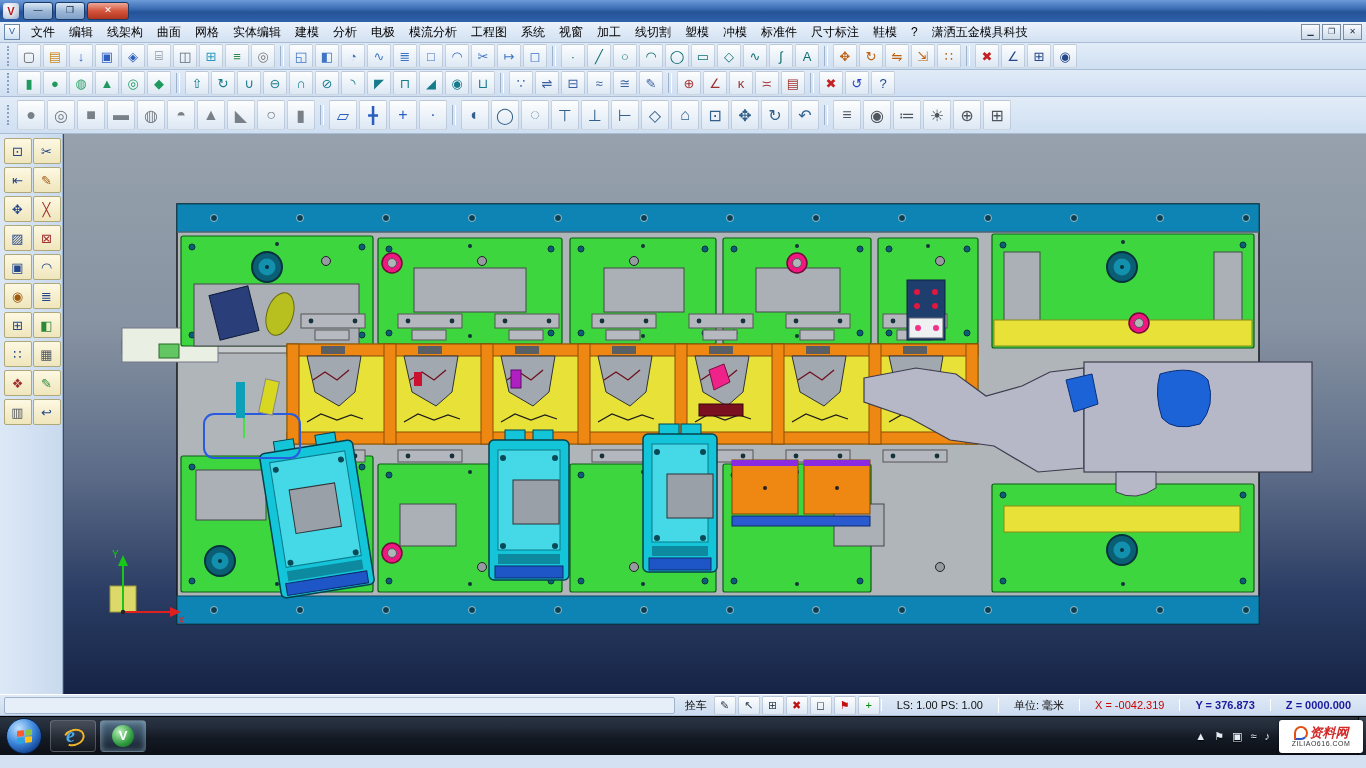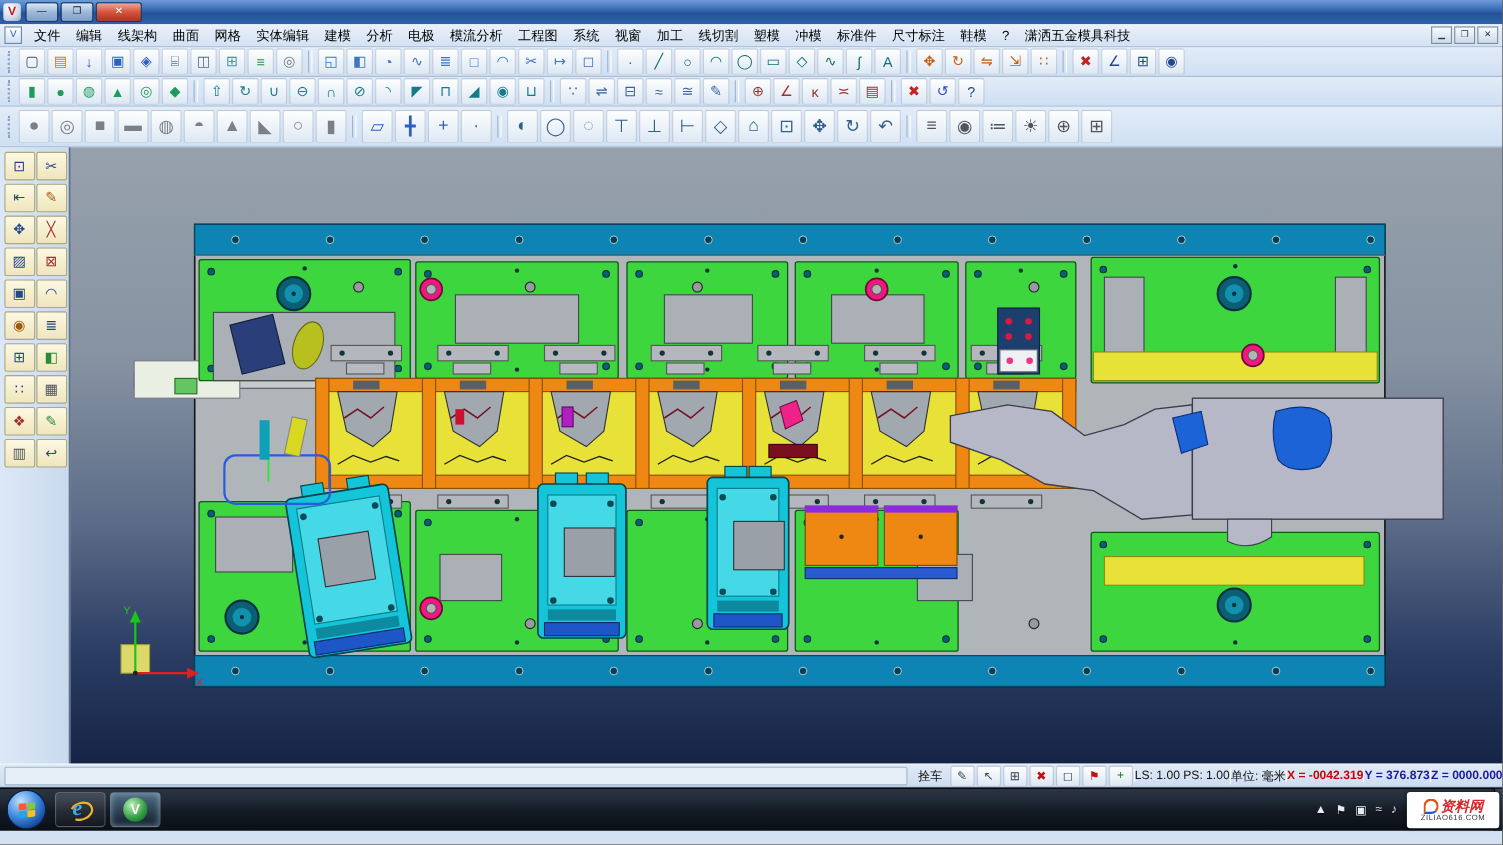"LS: 1.00 PS: 1.00" .s-txt { padding: 0 0 -> 0 15px }
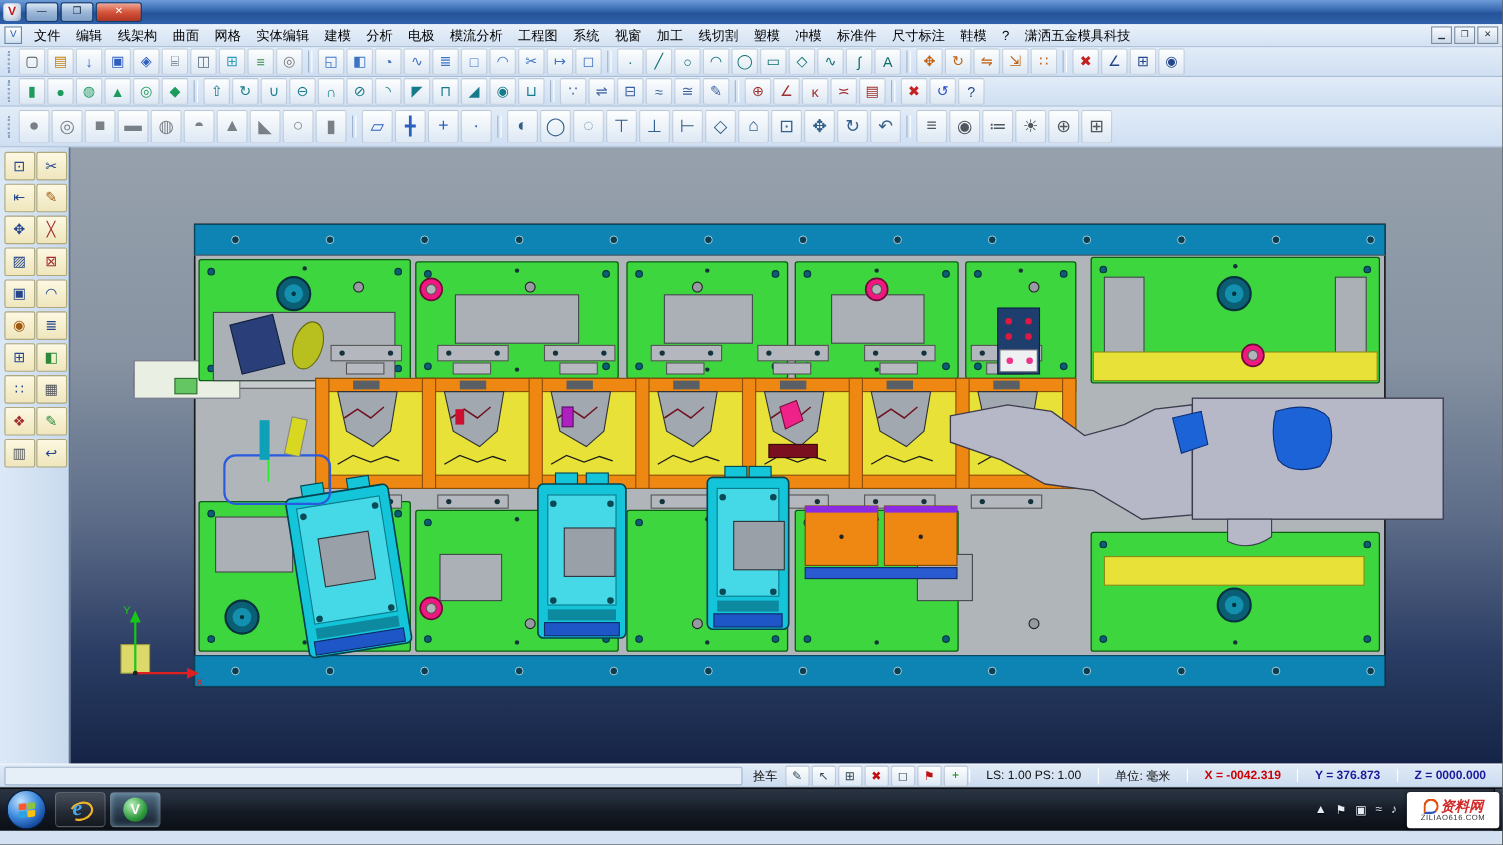"X = -0042.319" .cx { font-weight: bold -> normal }
